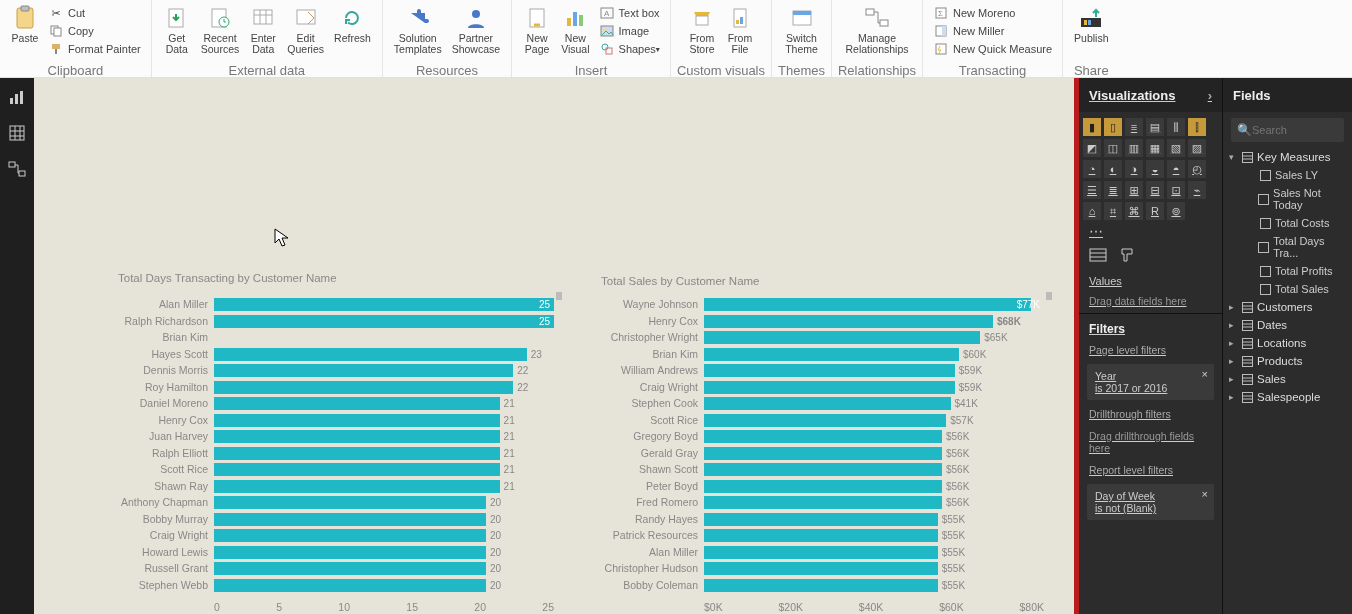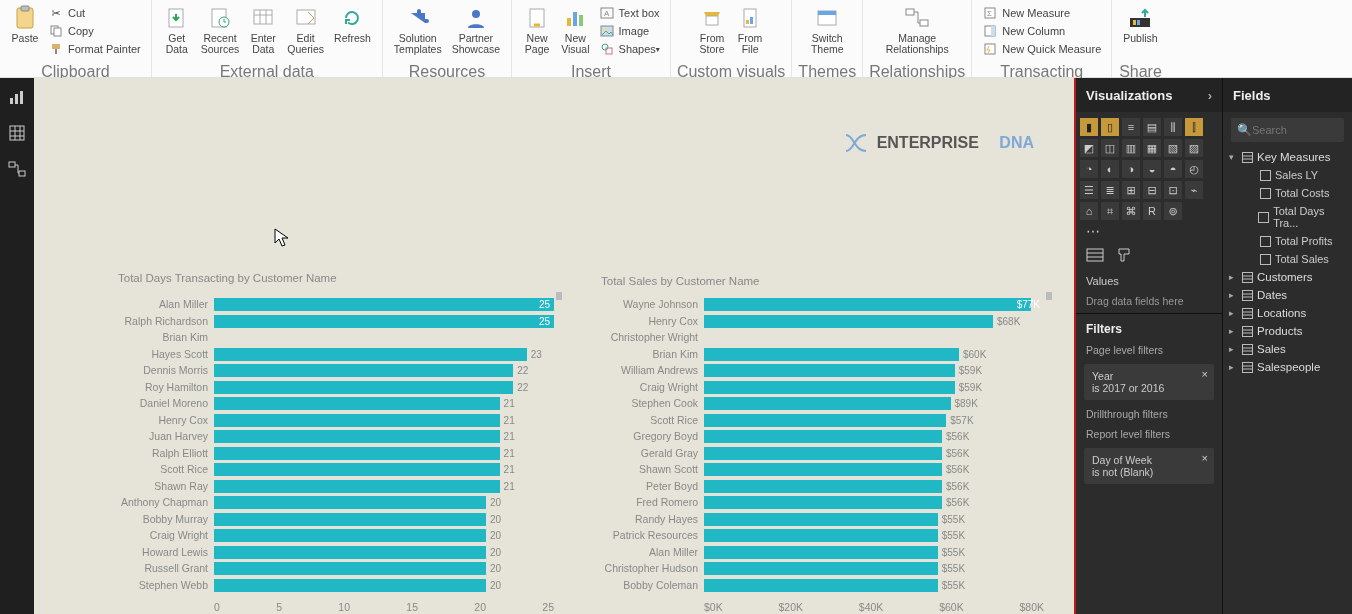"New Measure" span { text: Measure -> Moreno }
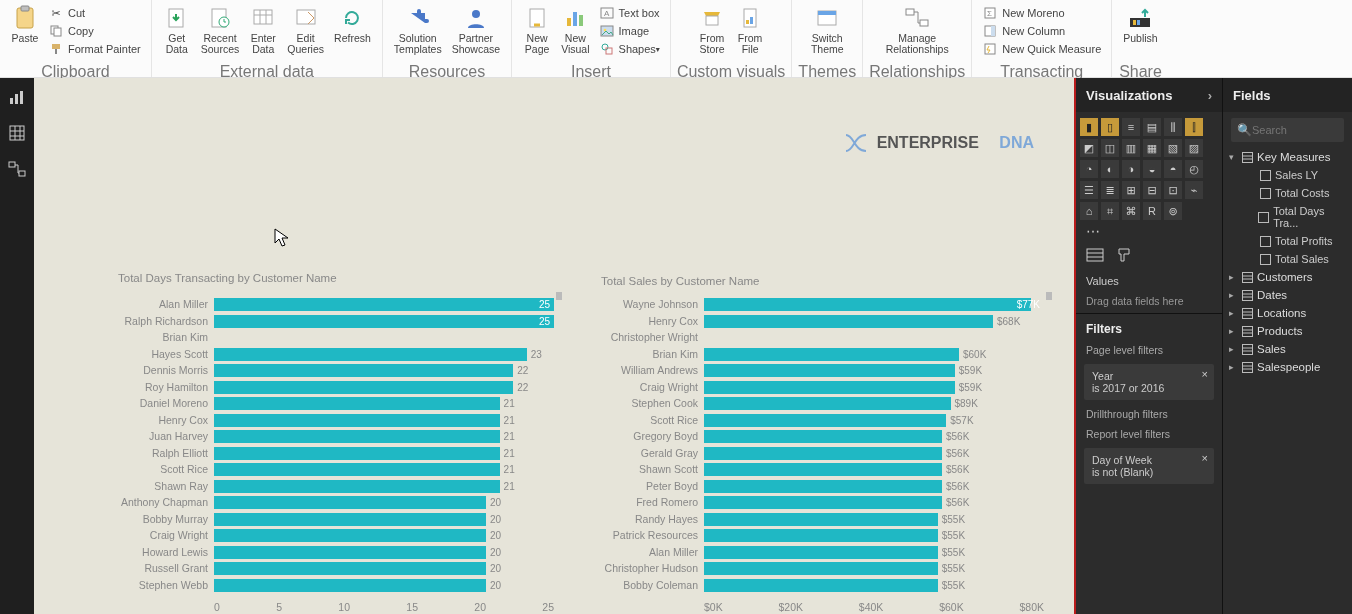"New Column" span { text: Column -> Miller }
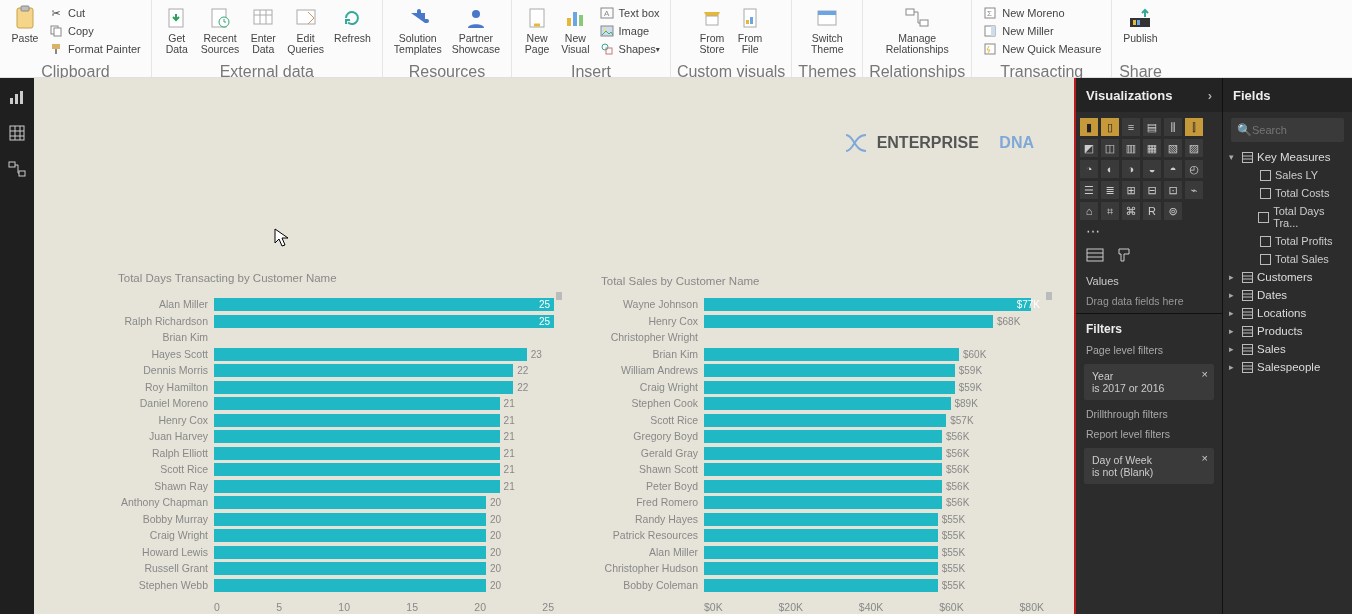"Clipboard" .group-label { font-size: 16px -> 13px }
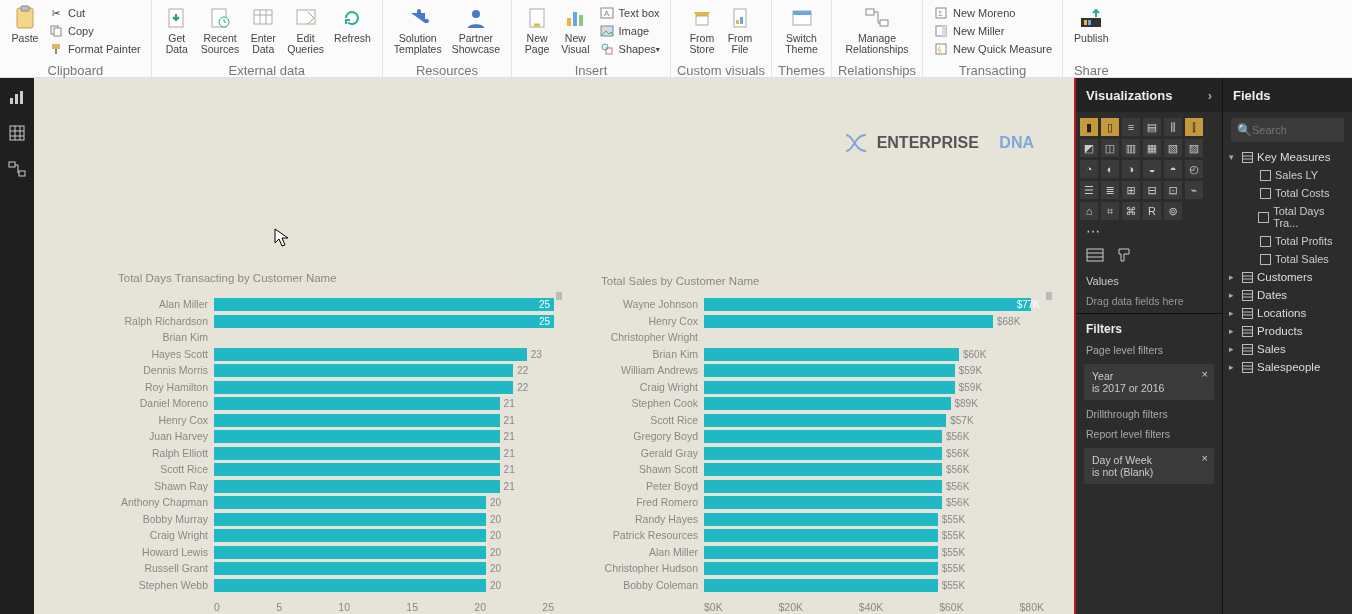"Visualizations" #vis-pane { border-left: 2px solid #b91c1c -> 5px solid #b91c1c; text-decoration: none -> underline }
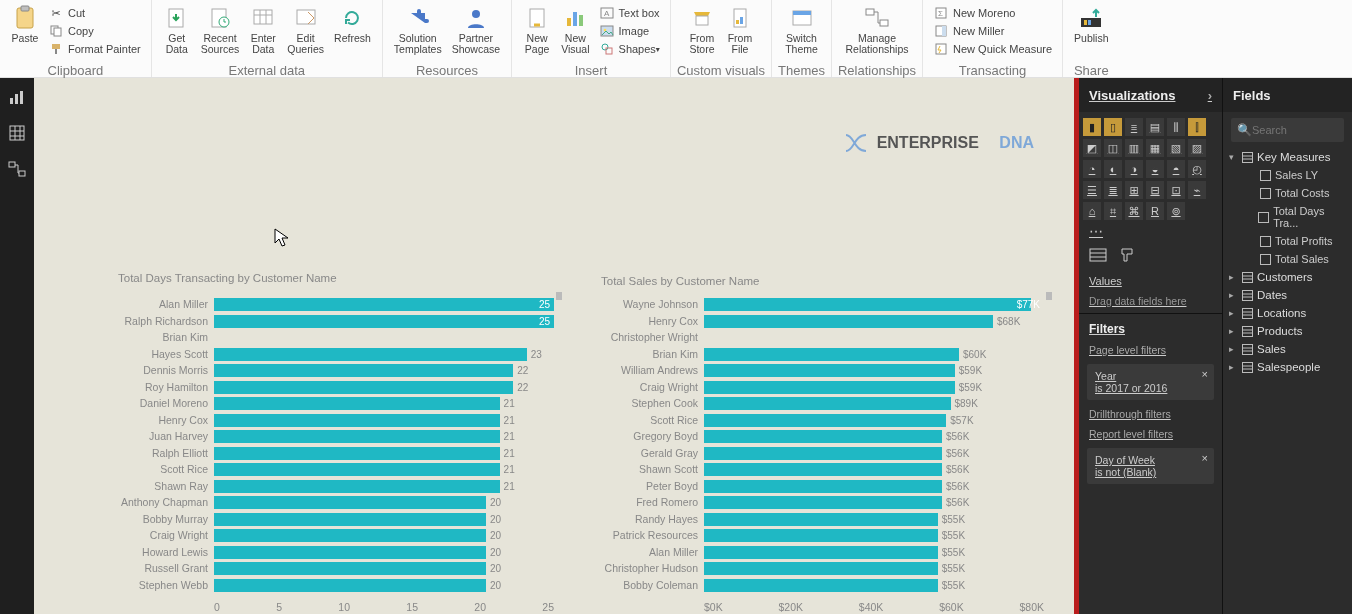"ENTERPRISE" div.logo { html: <div> <svg> <path></path> </svg> <span>ENTERPRISE</span>&nbsp;<span>DNA</span> </div> -> none }
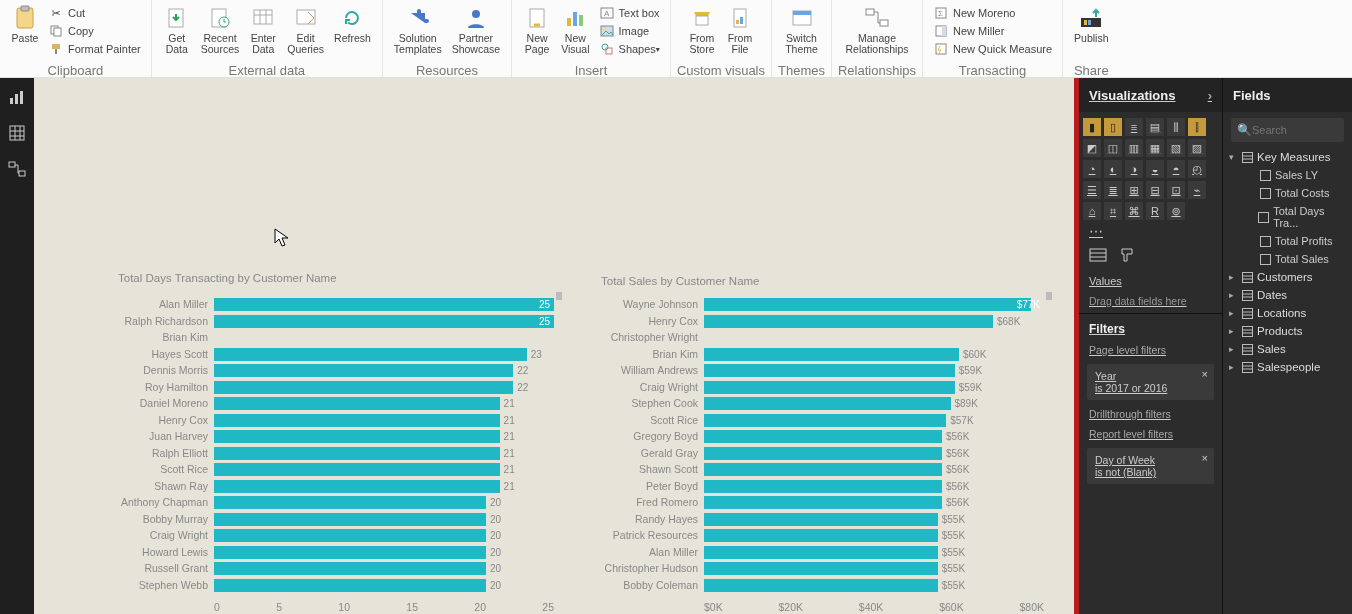"Sales Not Today" div.tree-item { html: none -> <div> <span></span> <span> <svg> <rect></rect> </svg> </span> <span>Sales Not Today</span> </div> }
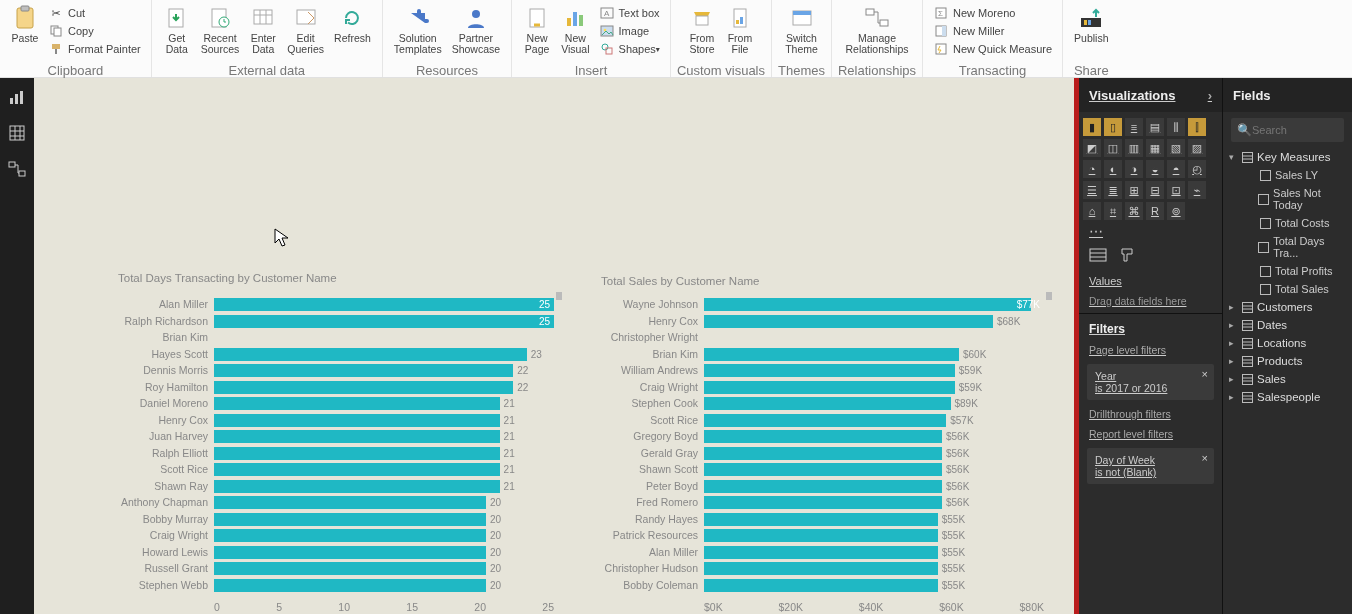"$68K" span.bar-val { font-weight: none -> bold }
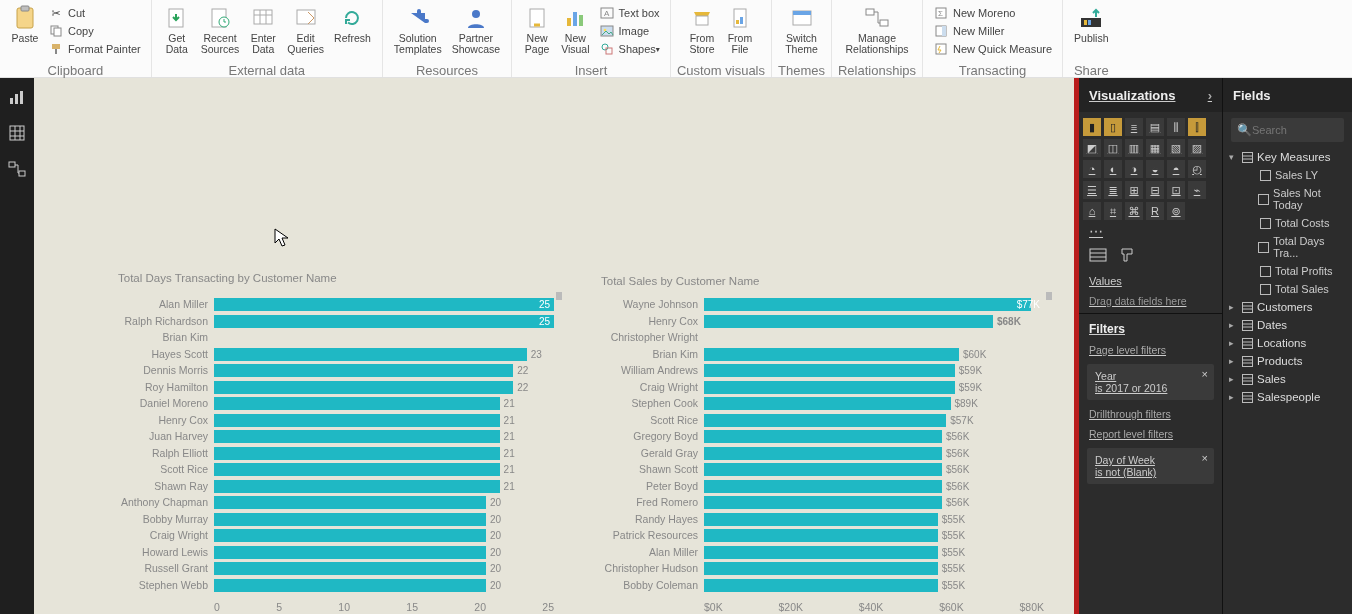"$65K" div.bar-track { html: none -> <div> <div></div> <span>$65K</span> </div> }
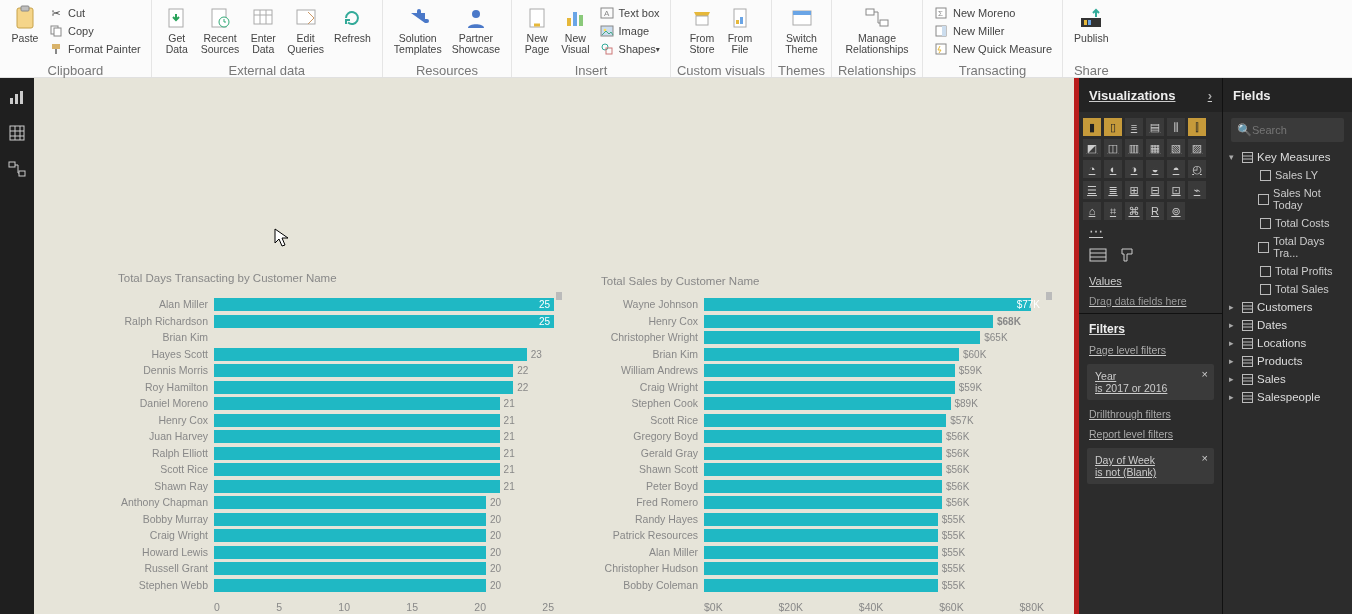"$89K" span.bar-val { text: $89K -> $41K }
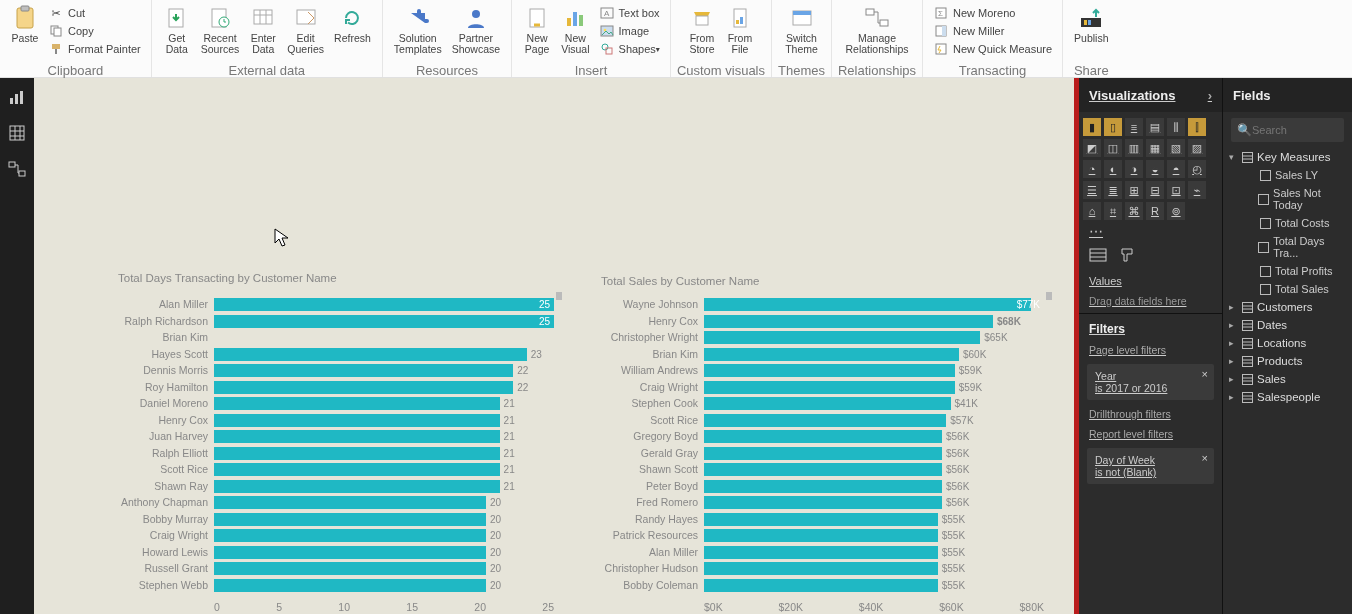"Drag drillthrough fields here" div.drop-zone { html: none -> <div>Drag drillthrough fields here</div> }
